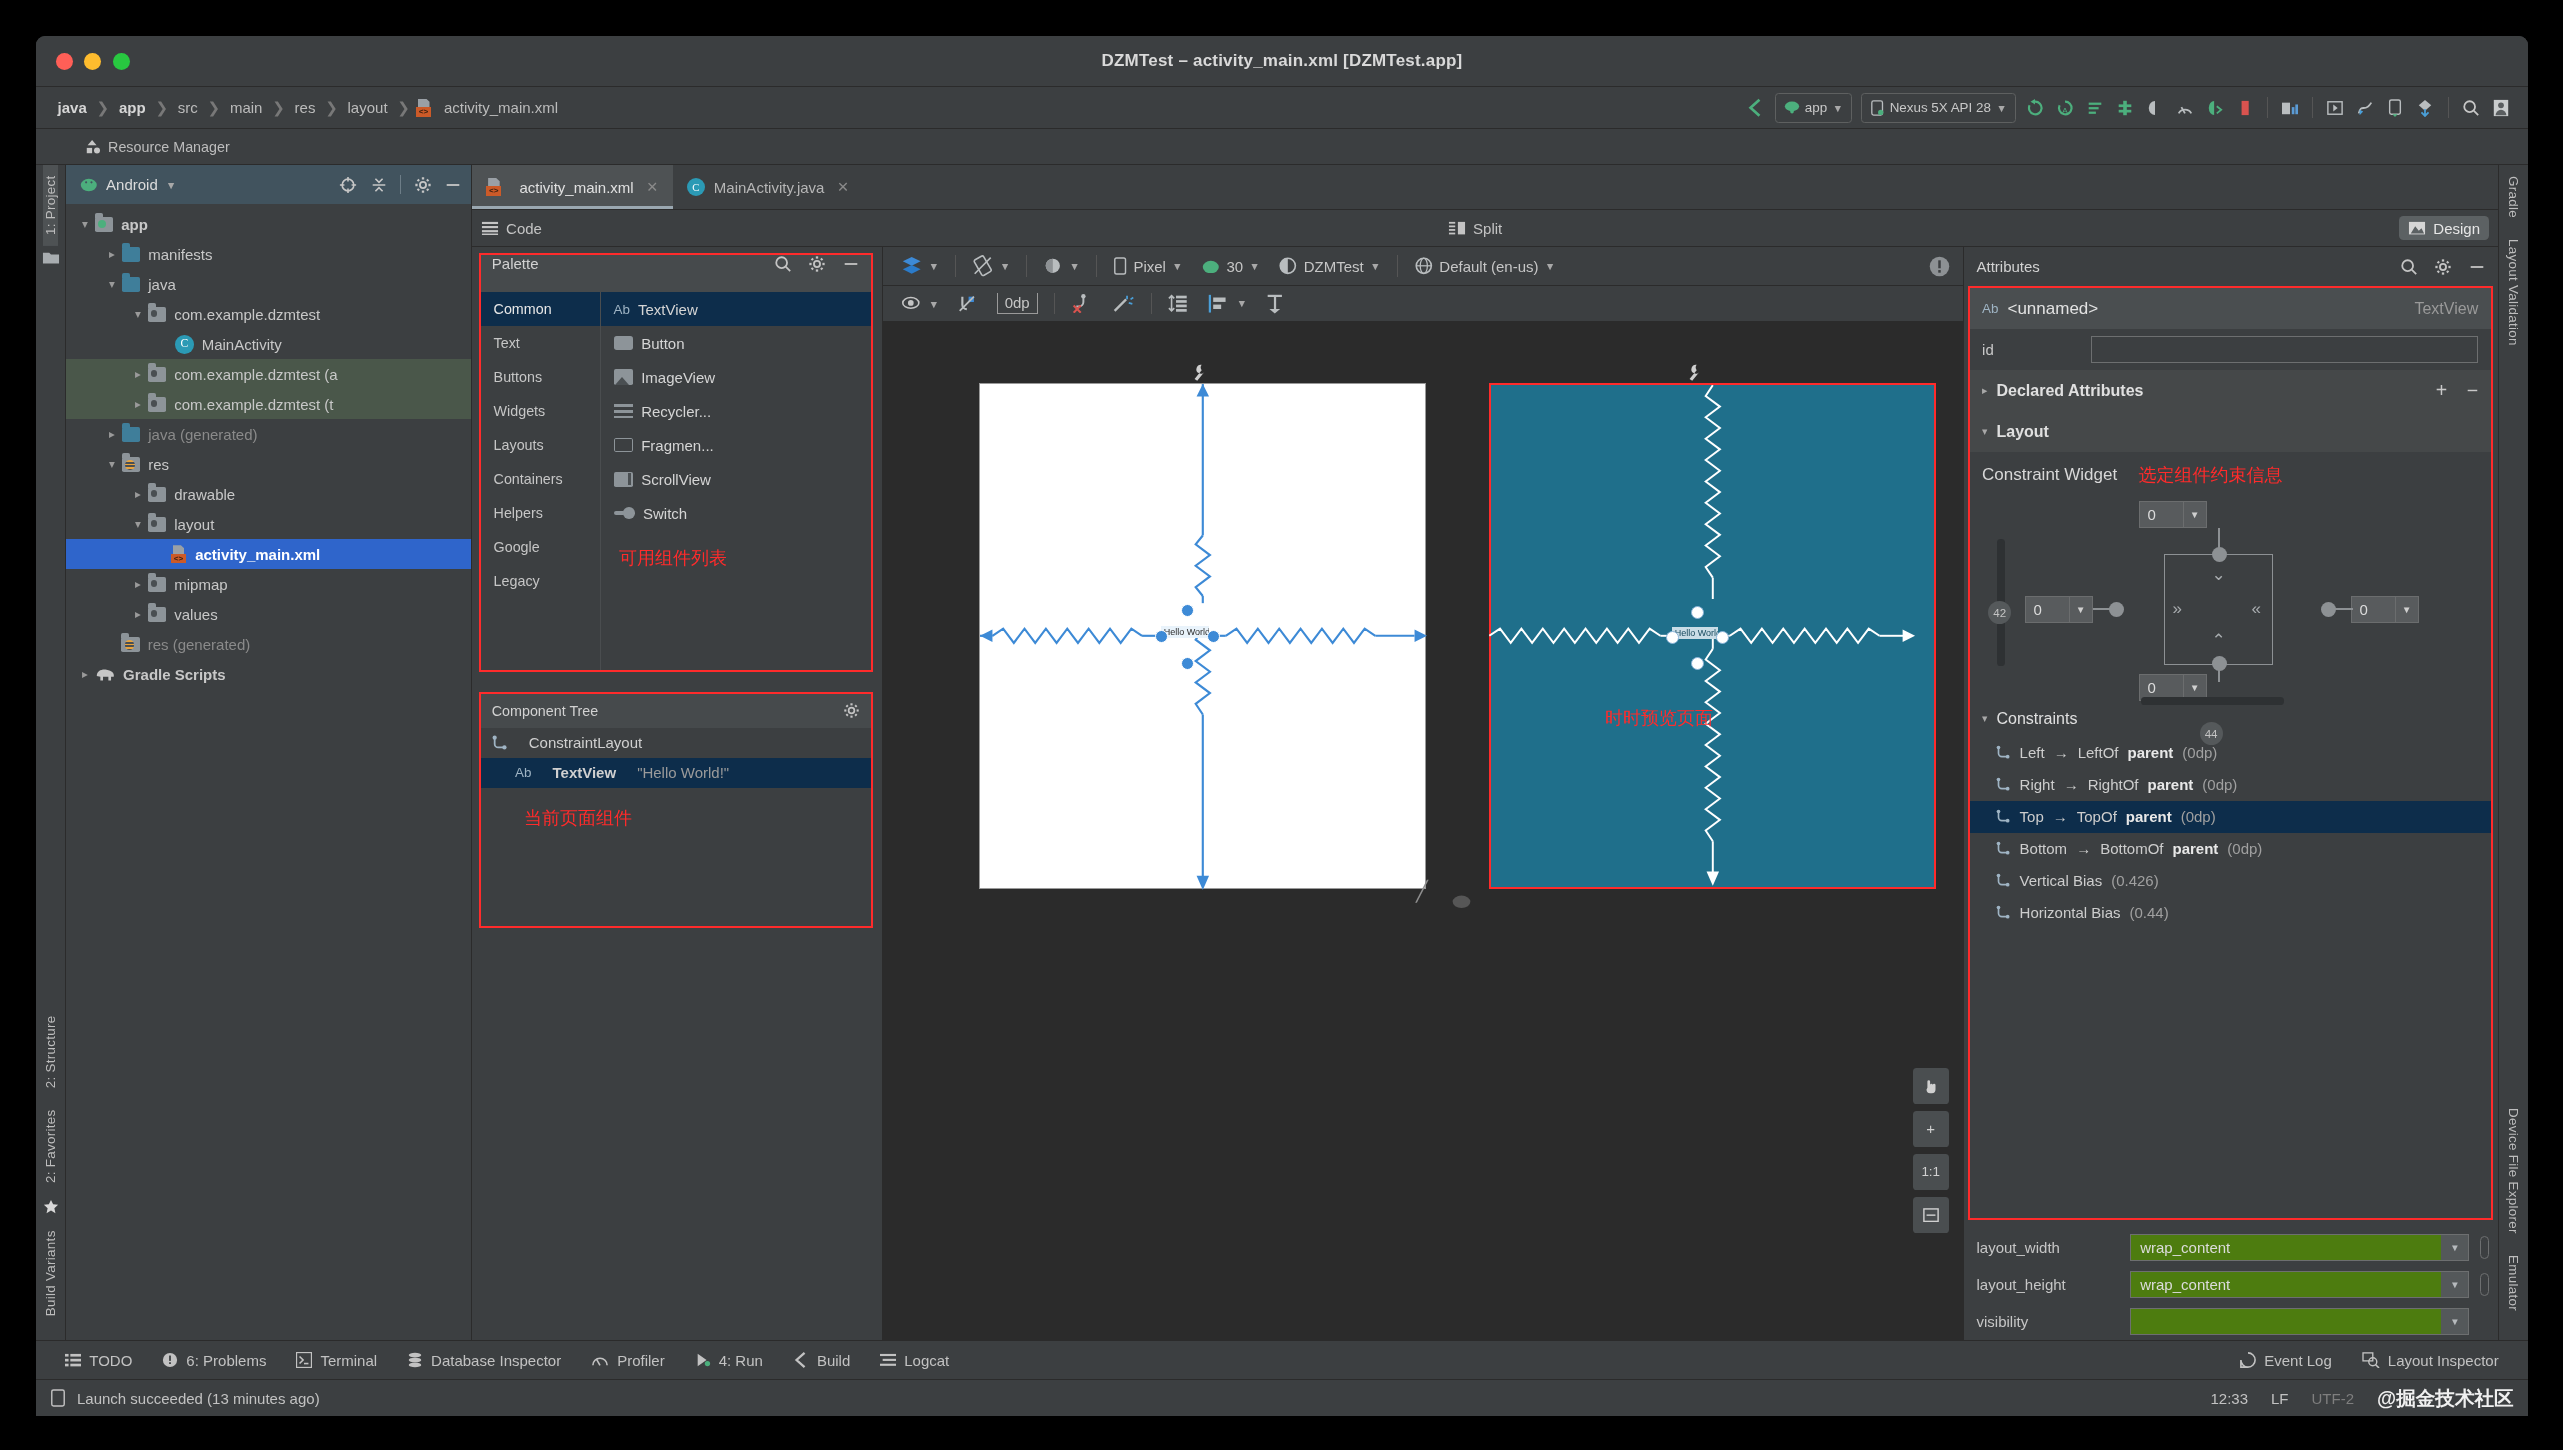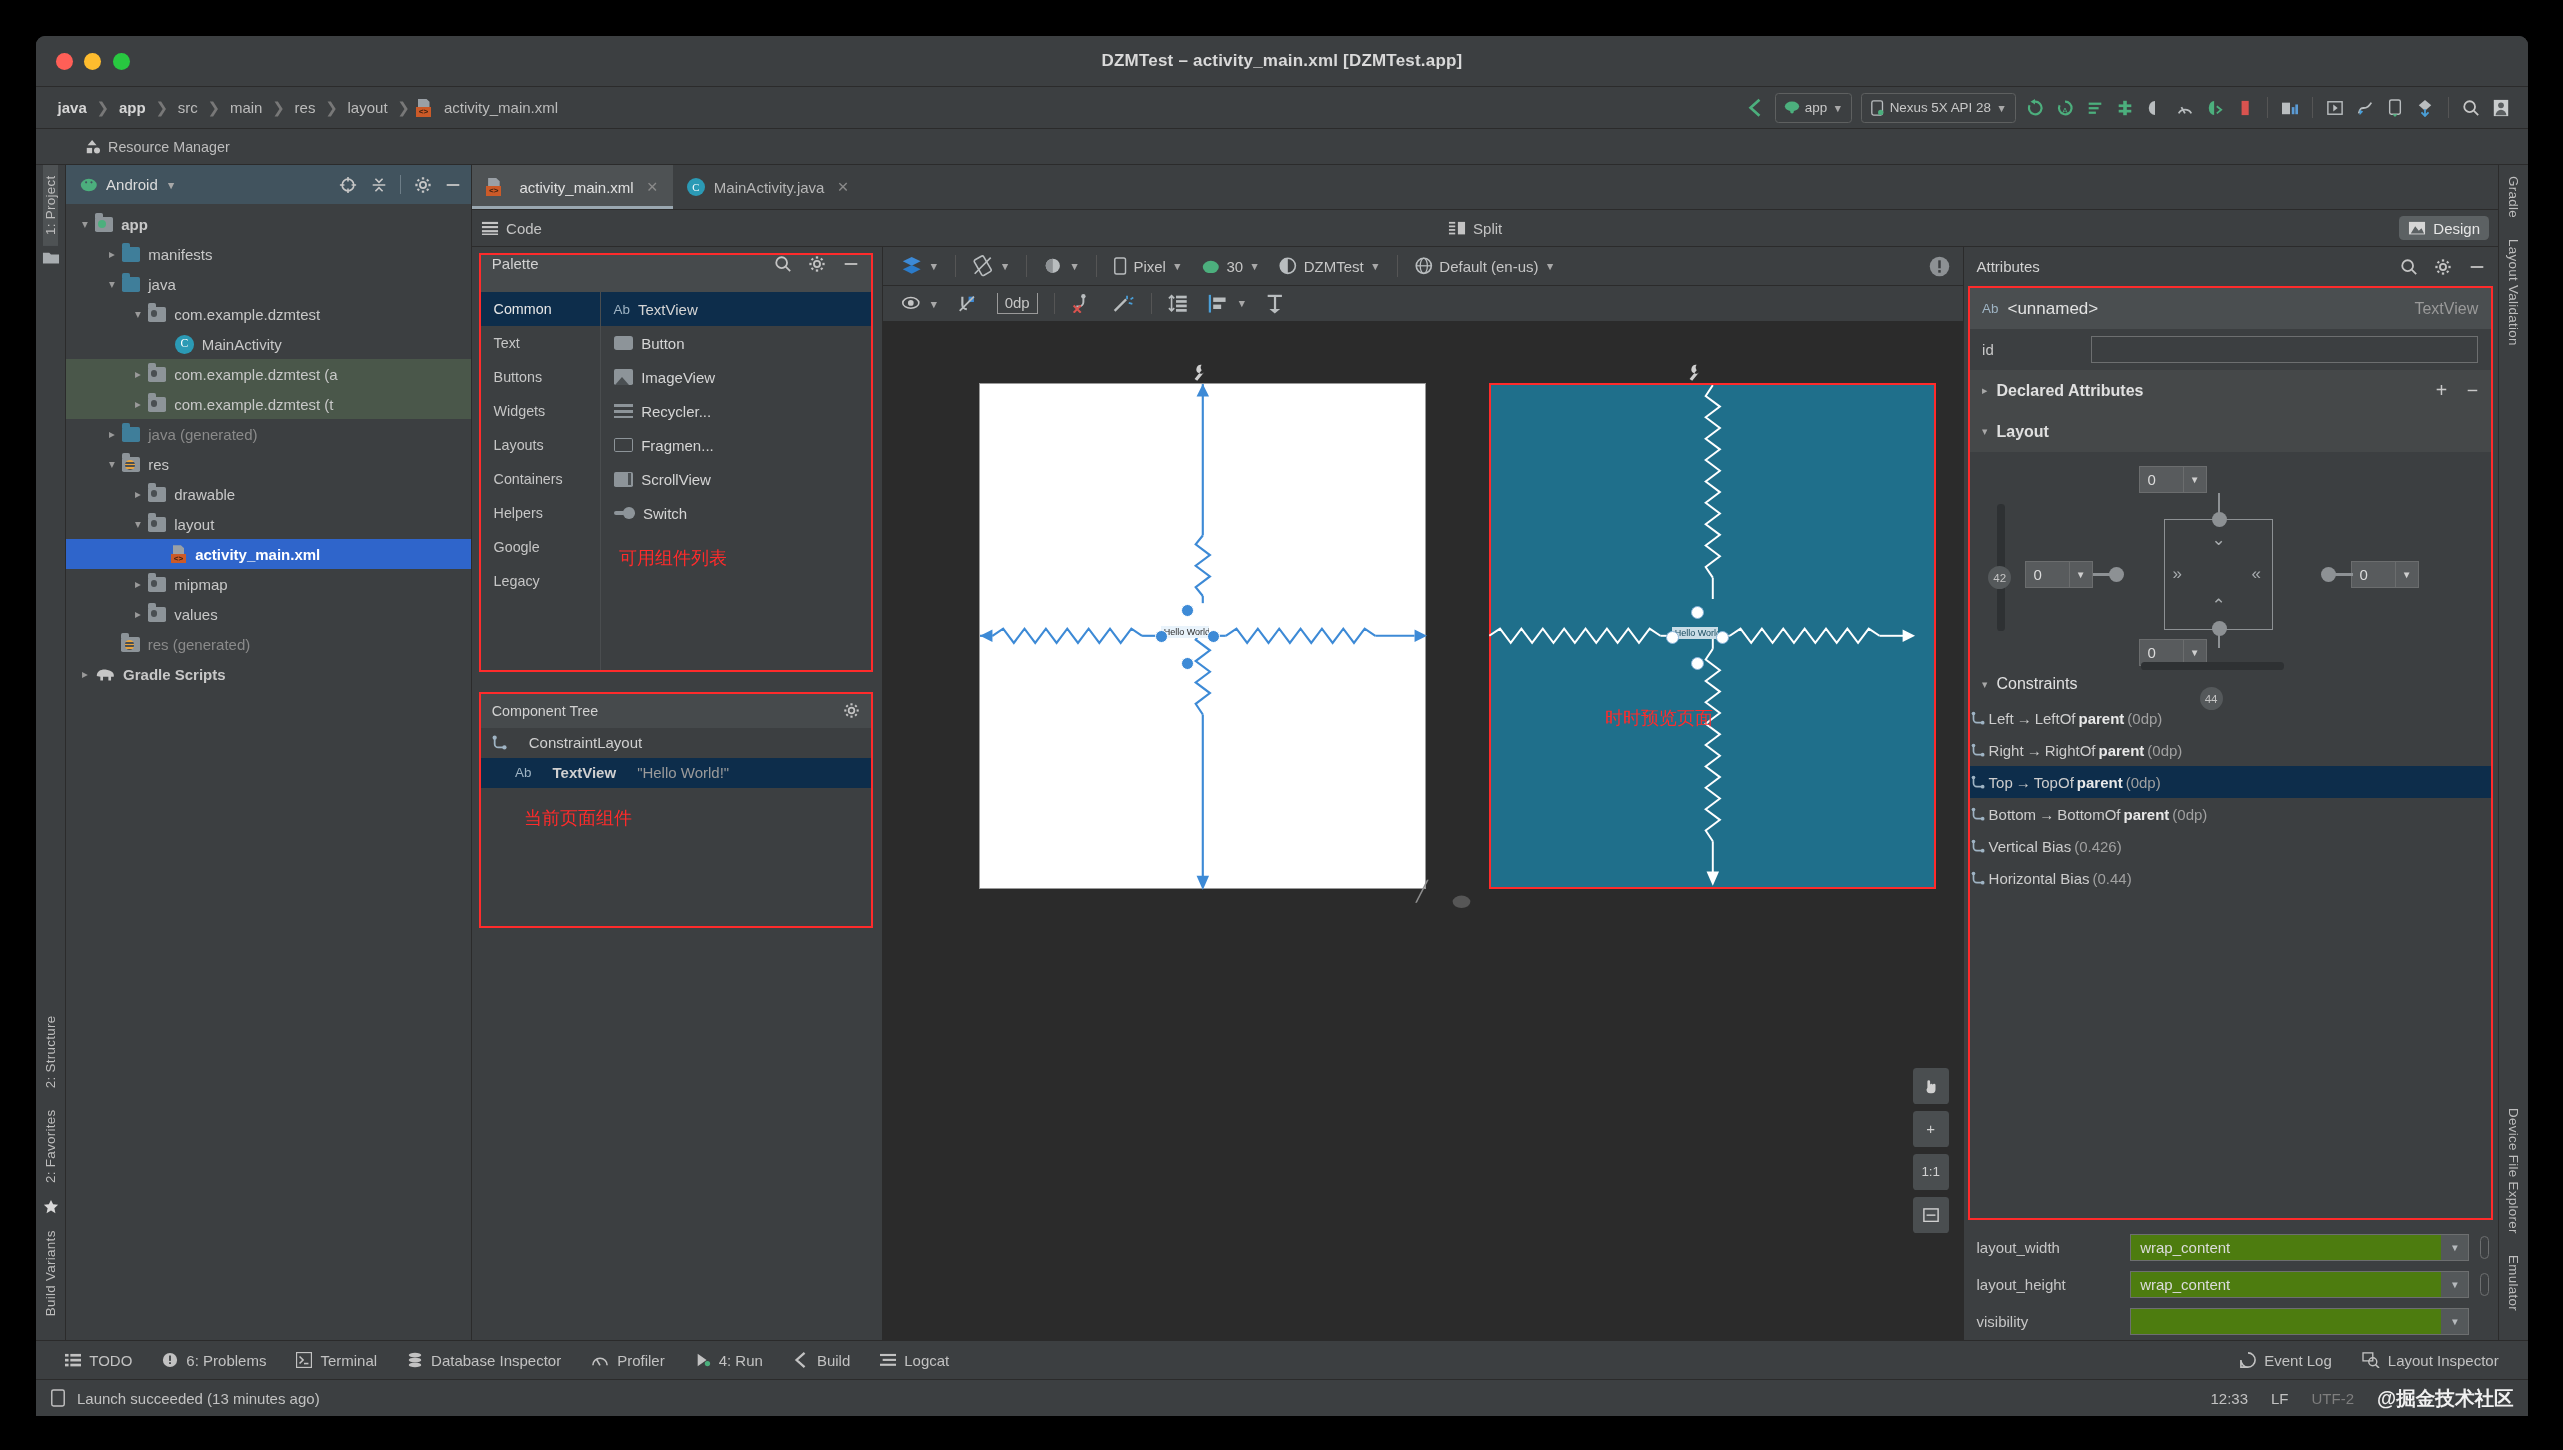"Constraint Widget" div.cwtitle { html: none -> <div> <span>Constraint Widget</span> <span>选定组件约束信息</span> </div> }
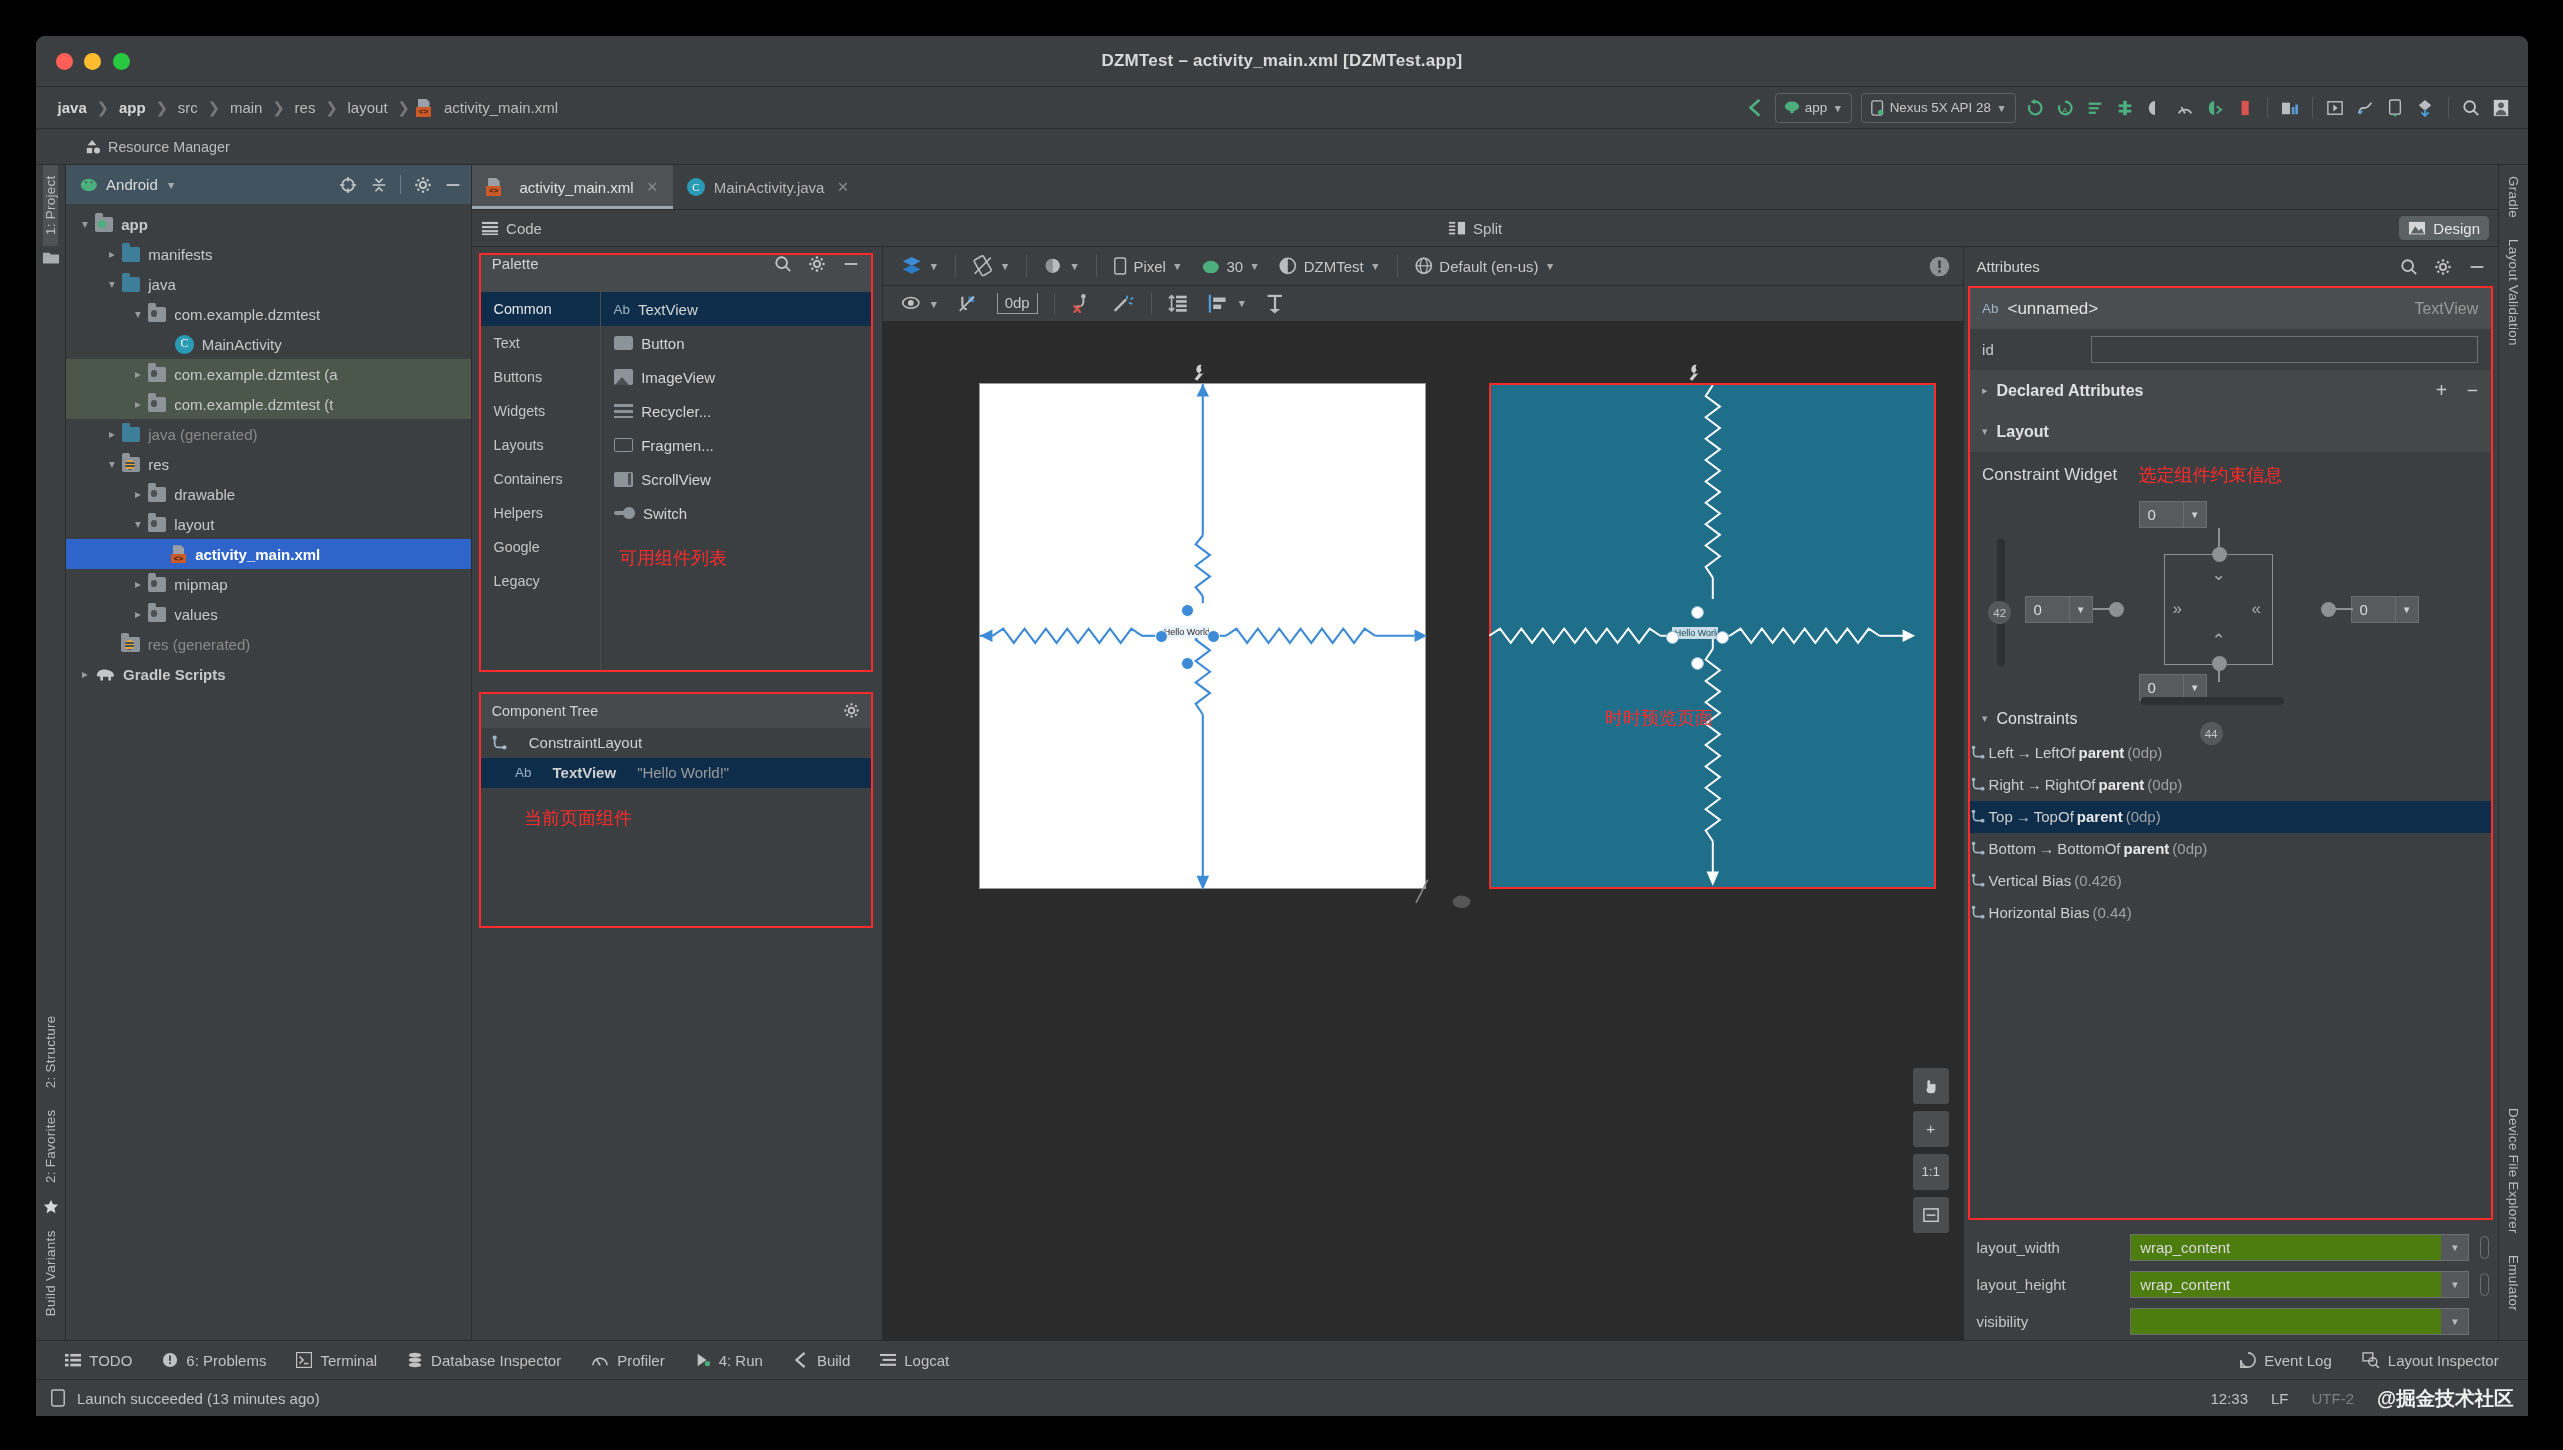"Left" .conrow { gap: 3px -> 9px; padding-left: 1px -> 26px }
